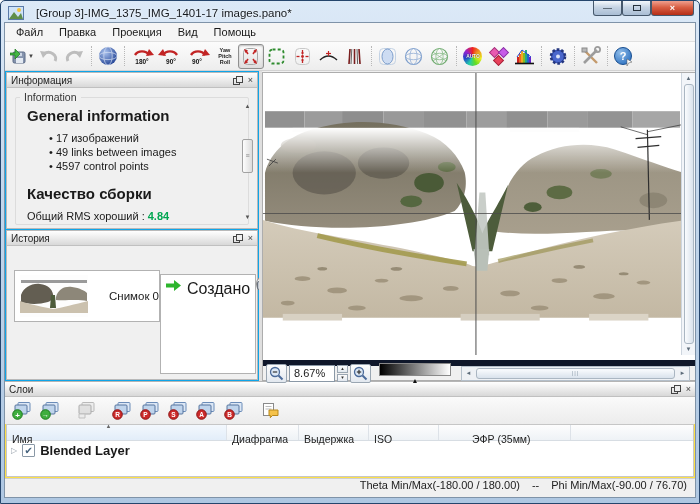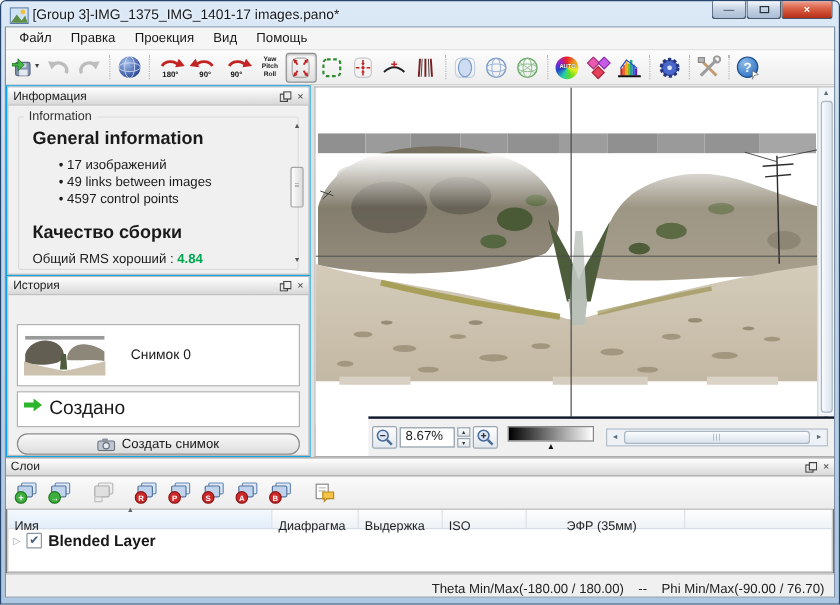"[Group 3]-IMG_1375_IMG_1401-17" .titlebar { gap: 3px -> 12px }
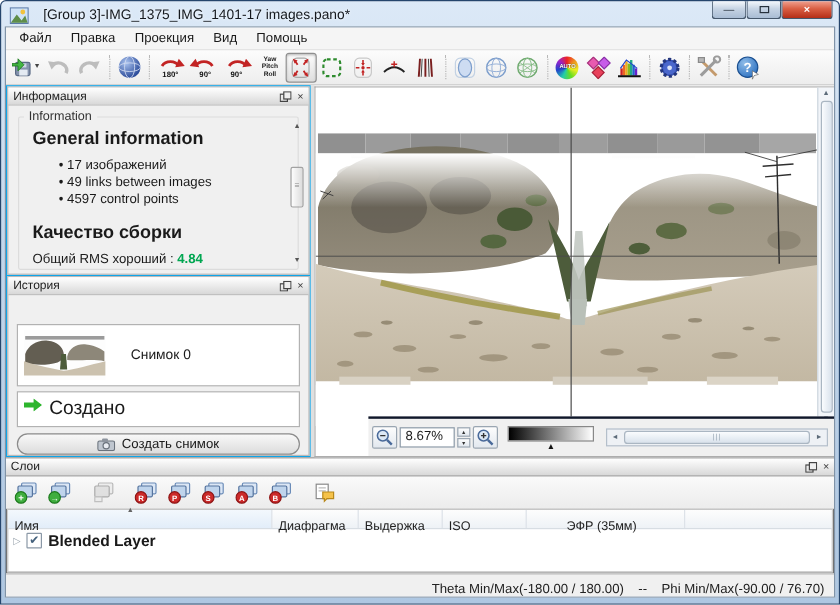"Снимок 0" .hist-body { flex-direction: column -> row }
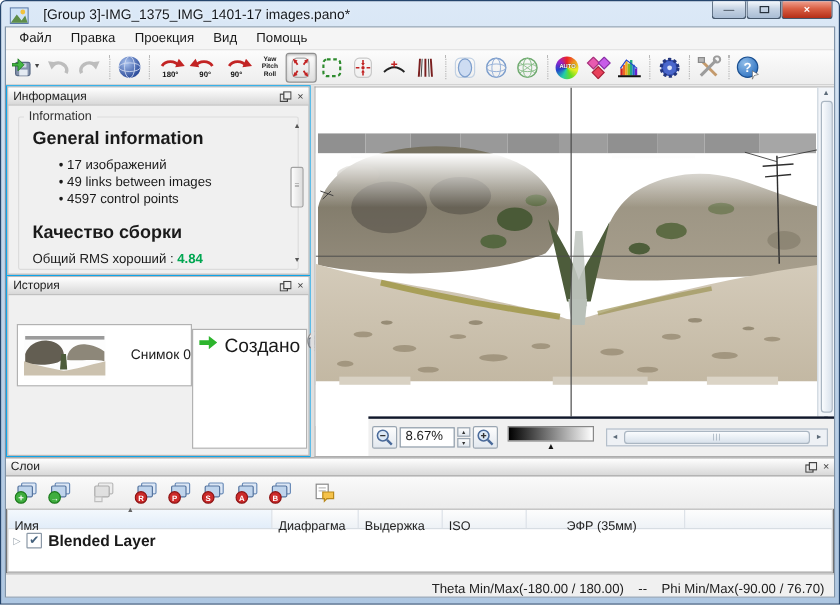"8.67%" .pcontrols { border-top: 2px solid #0f172a -> 6px solid #0f172a; height: 33px -> 20px; margin-left: 44px -> none }
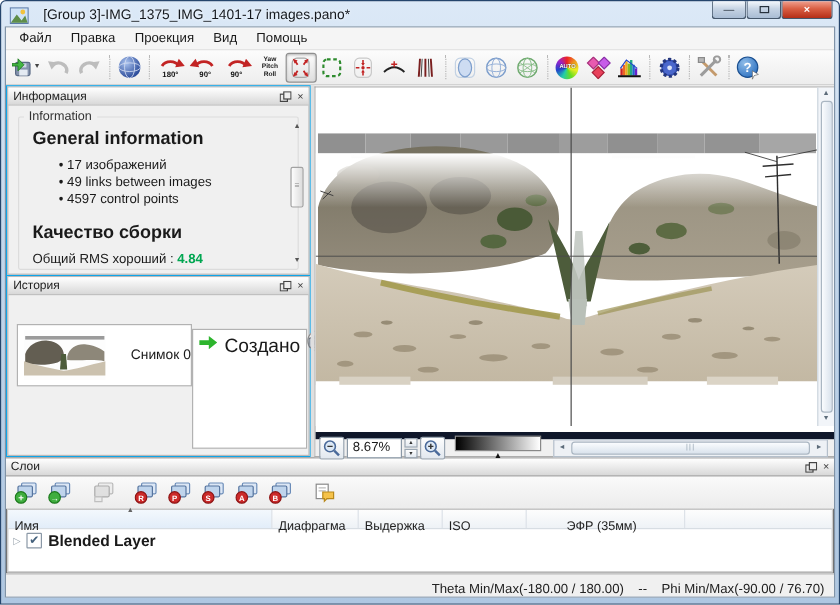"Слои" .layers { background: #737373 -> #fde047 }
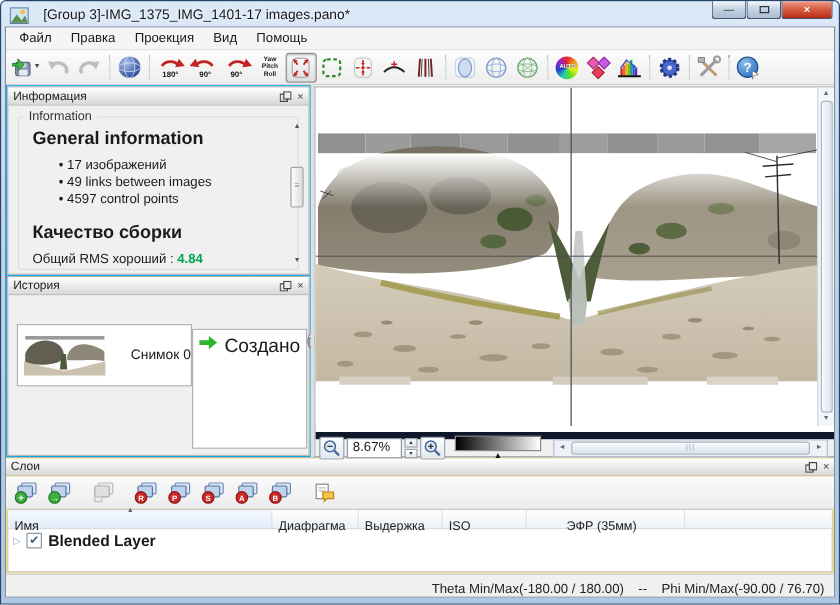"Theta Min/Max(-180.00 / 180.00)" .statusbar { align-items: flex-end -> flex-start }
